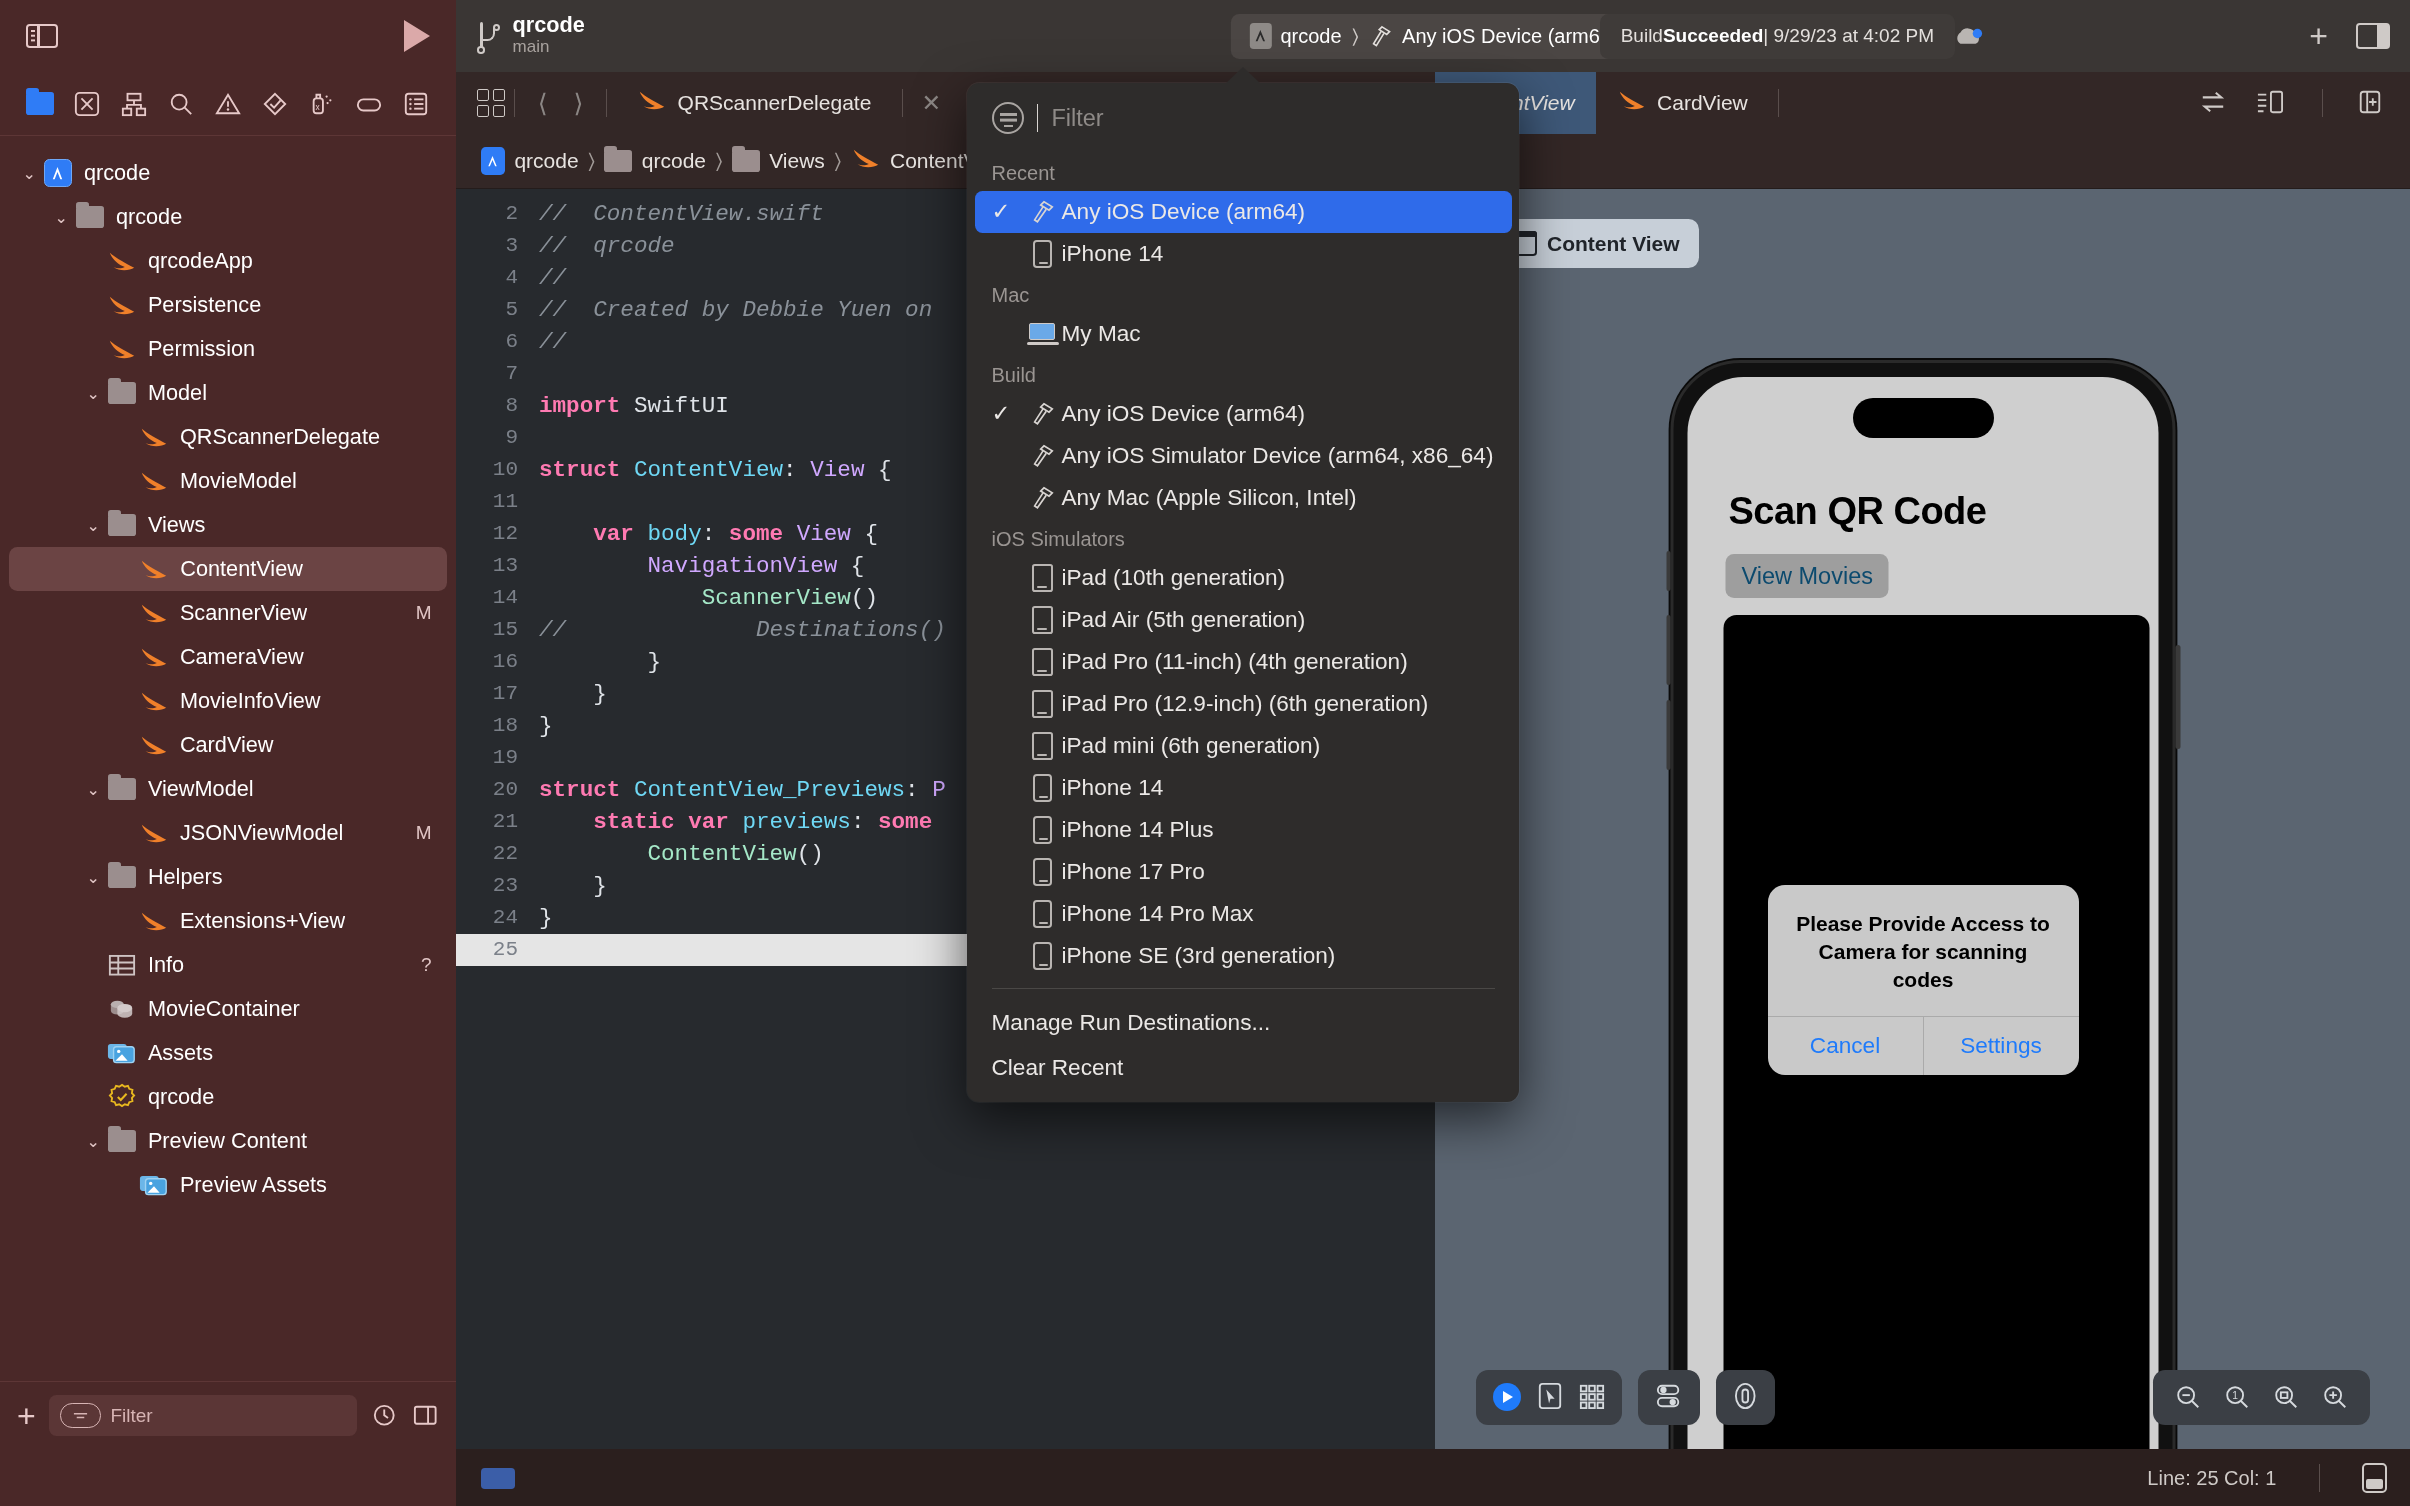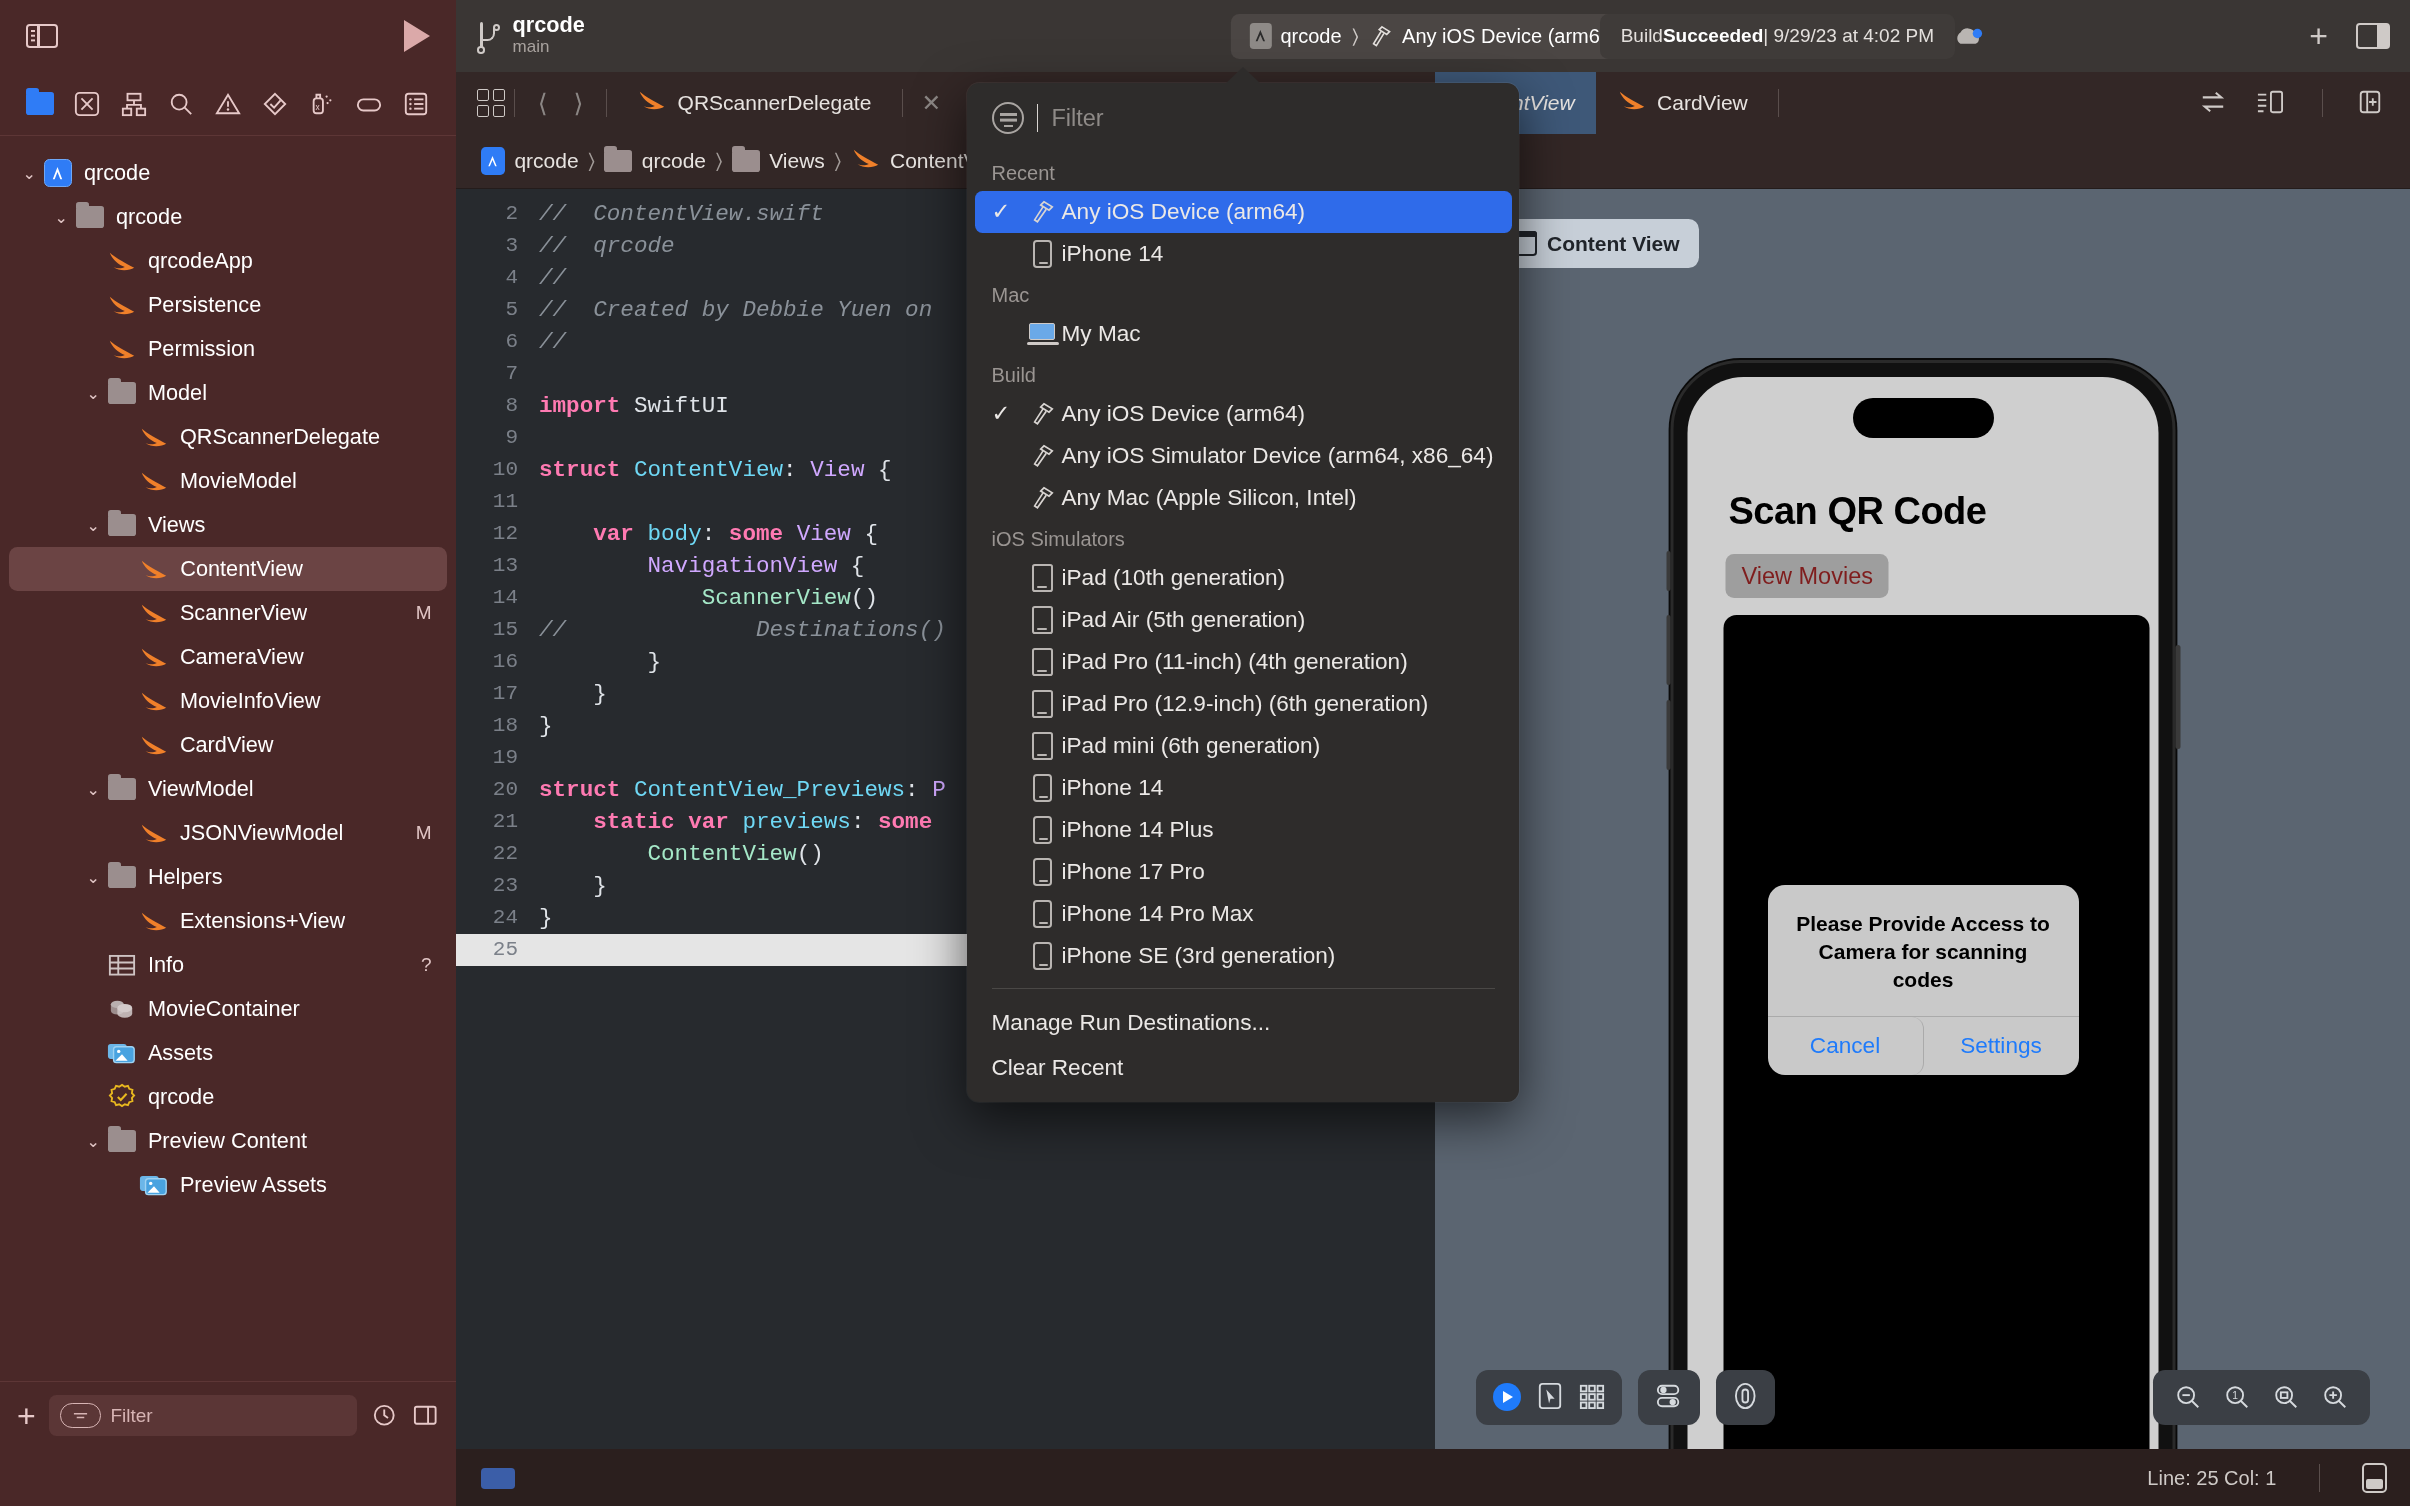"View Movies" .view-movies { color: #7f1d1d -> #0c4a6e }
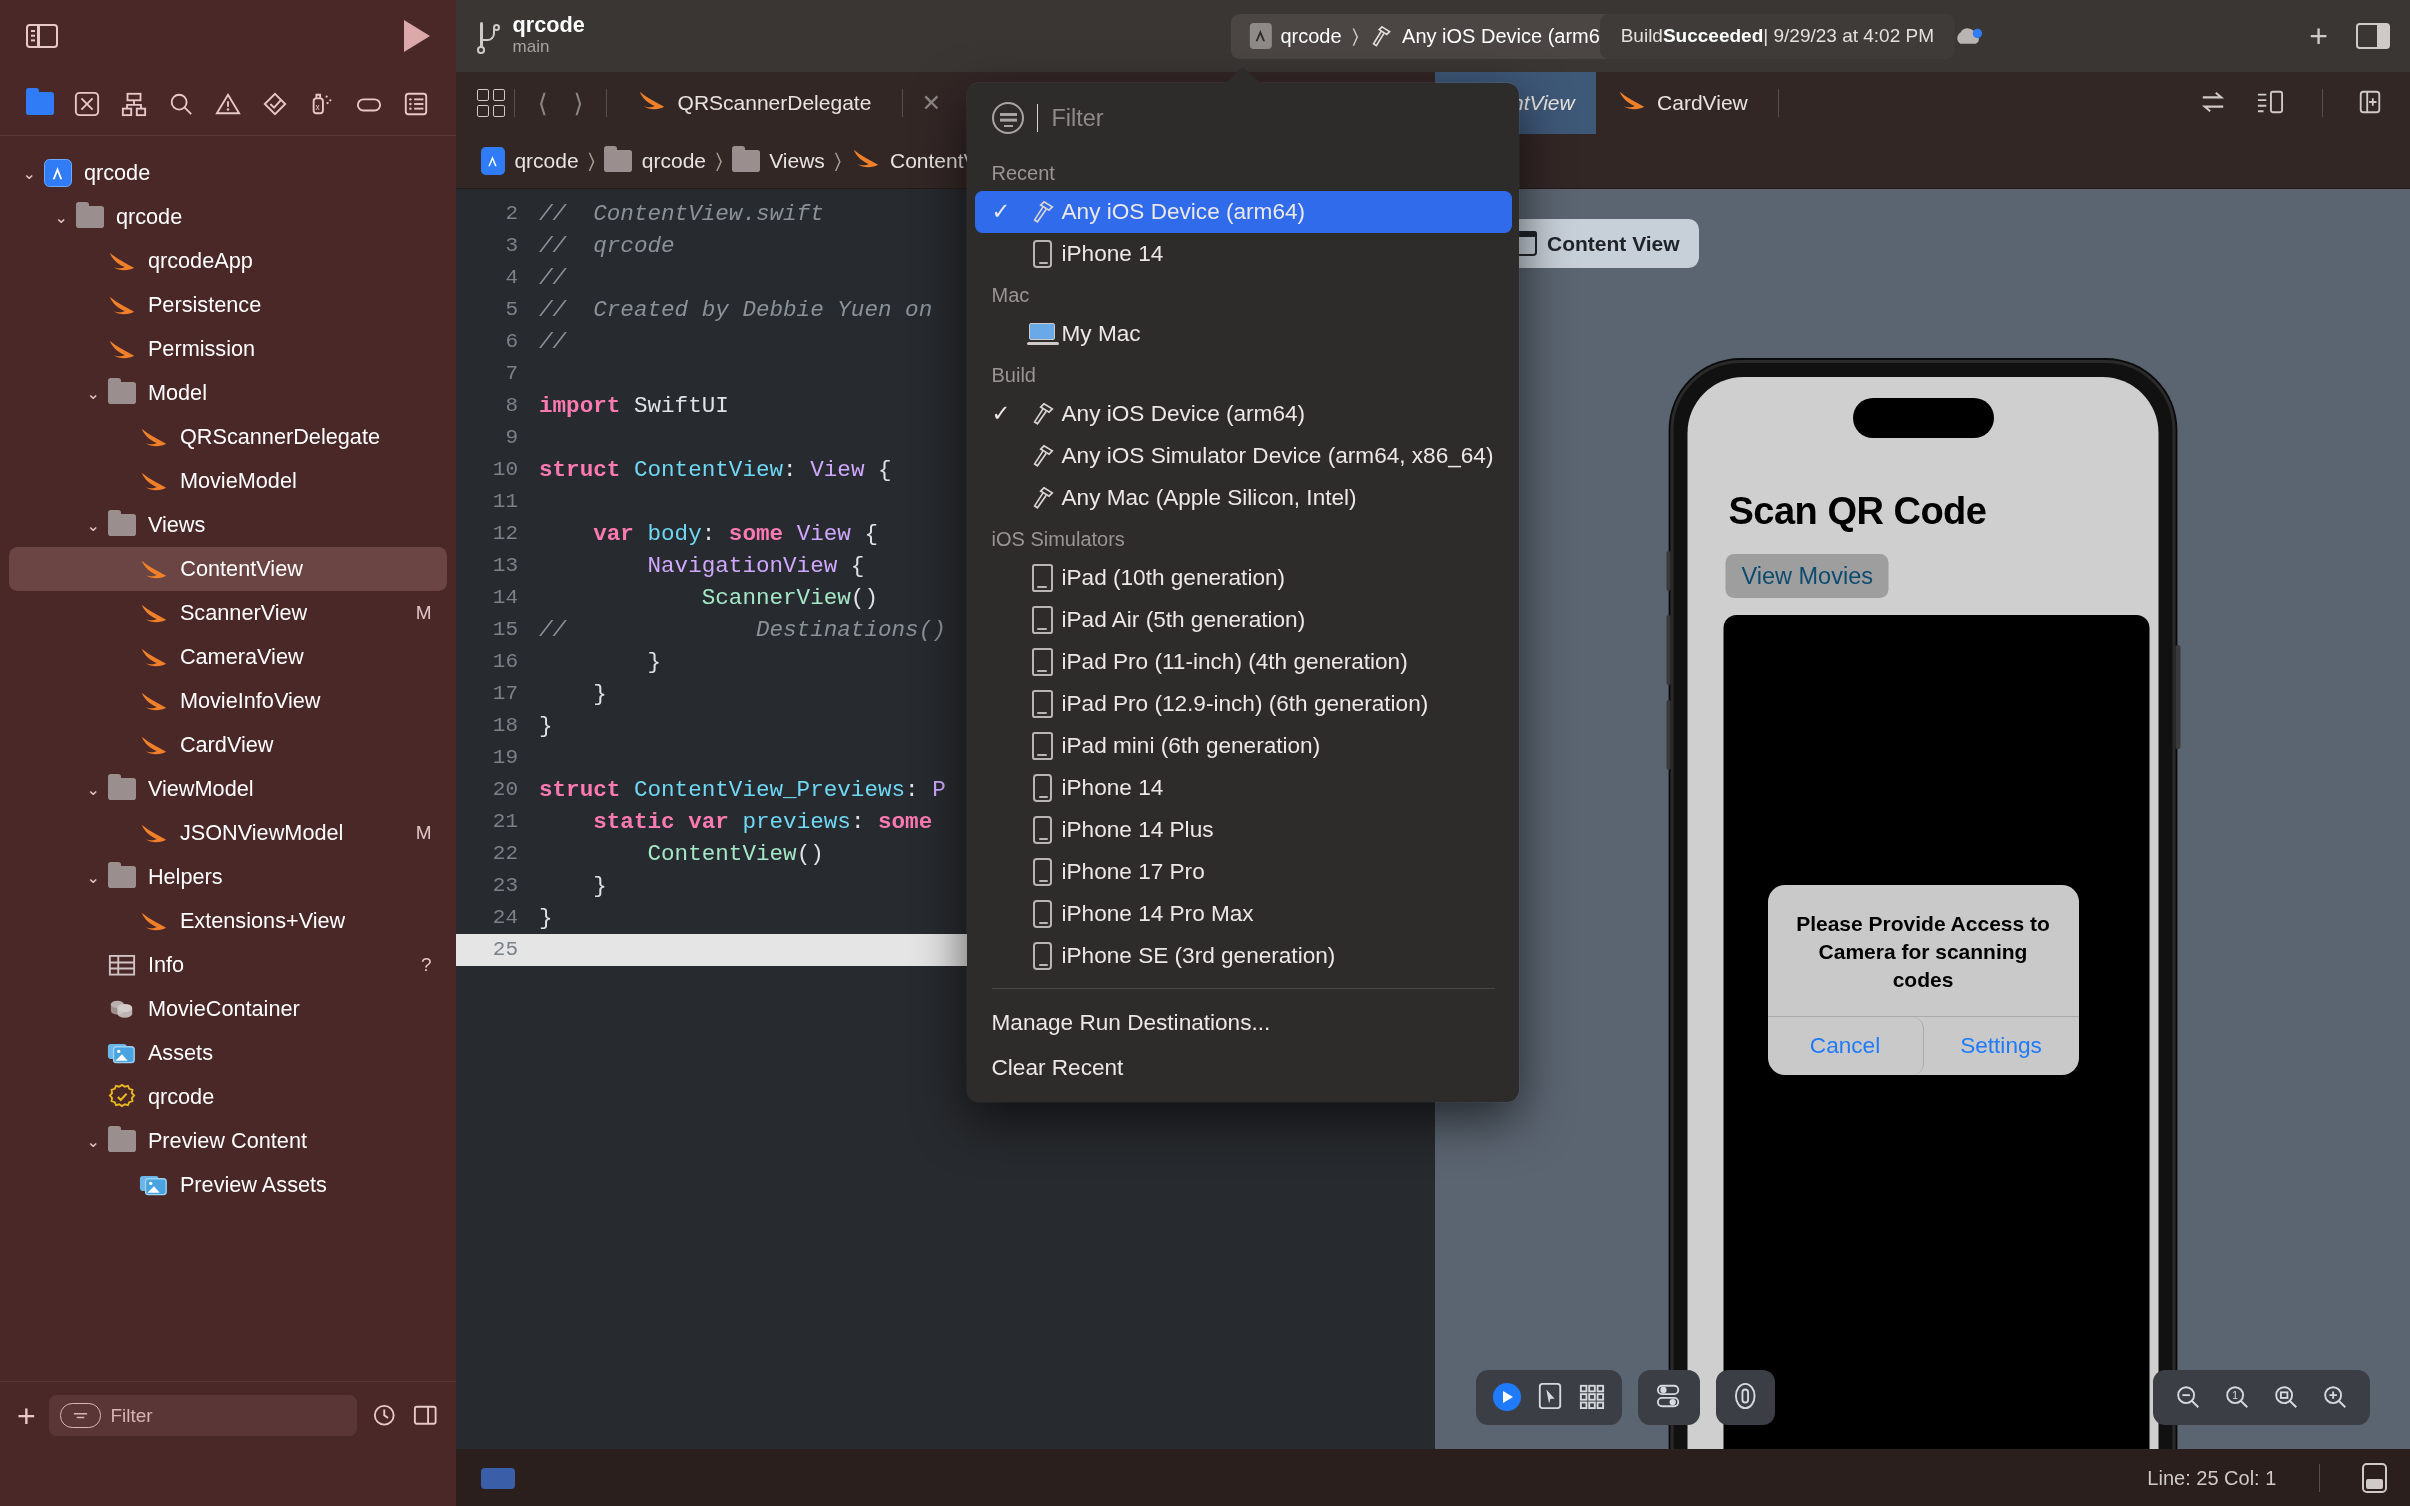"Cancel" .alert-btns div { border-radius: 12px -> none }
